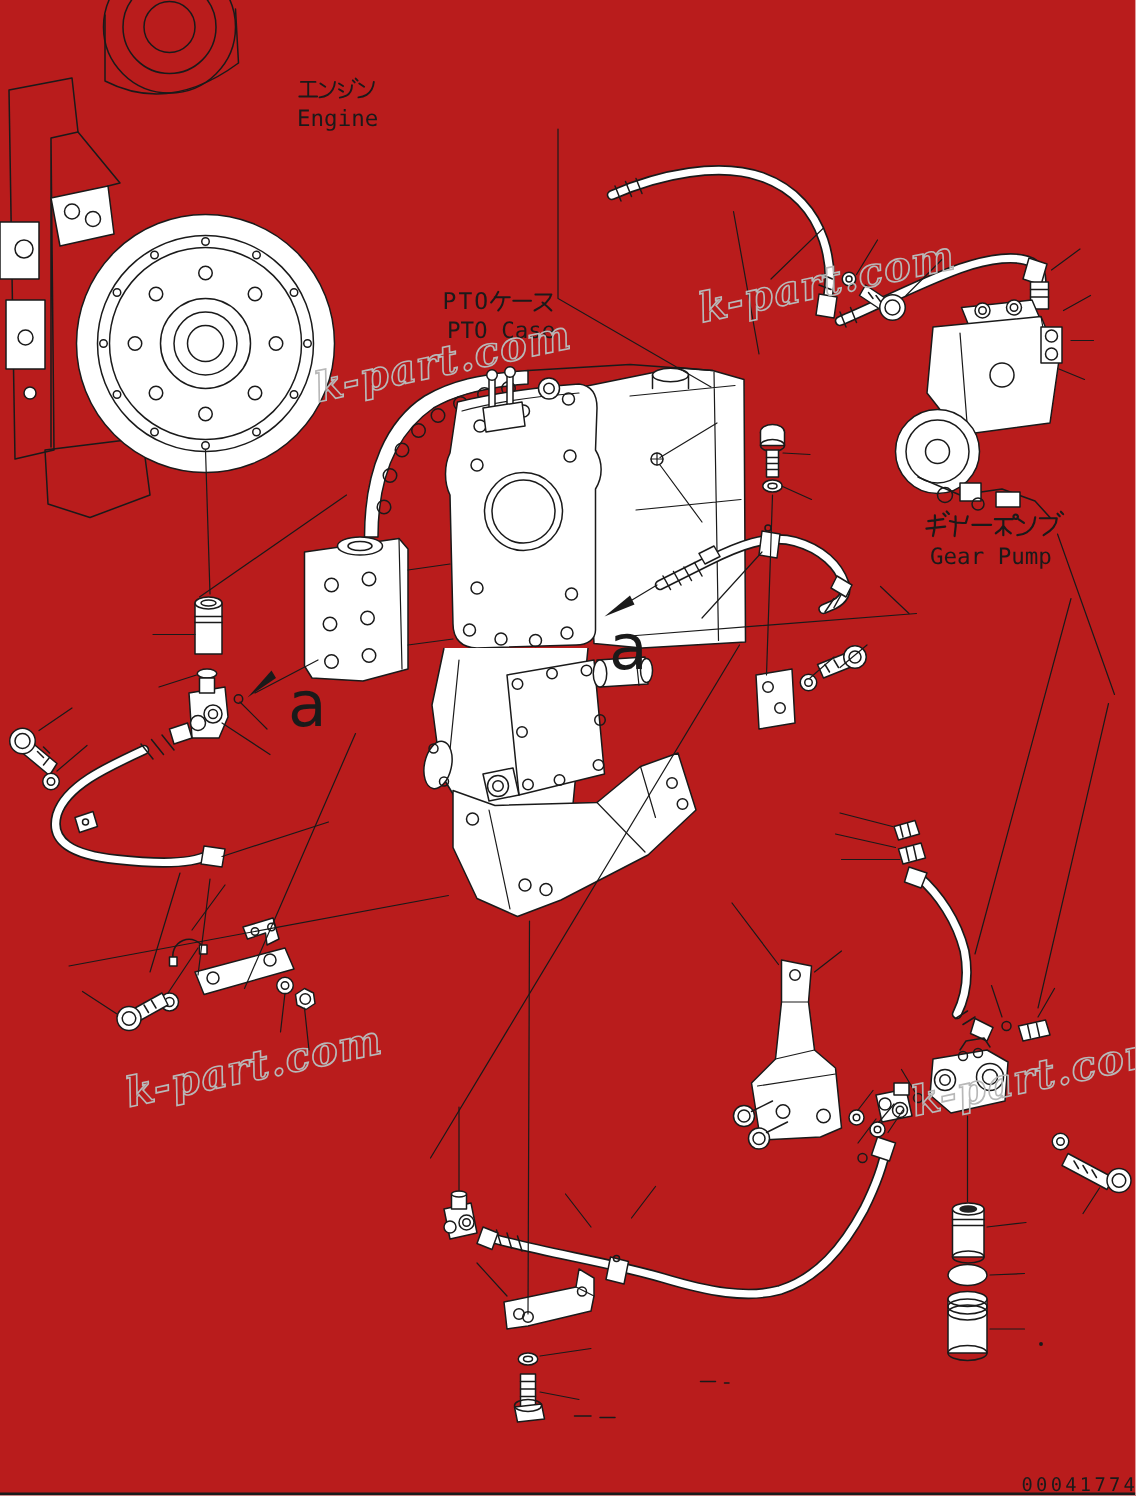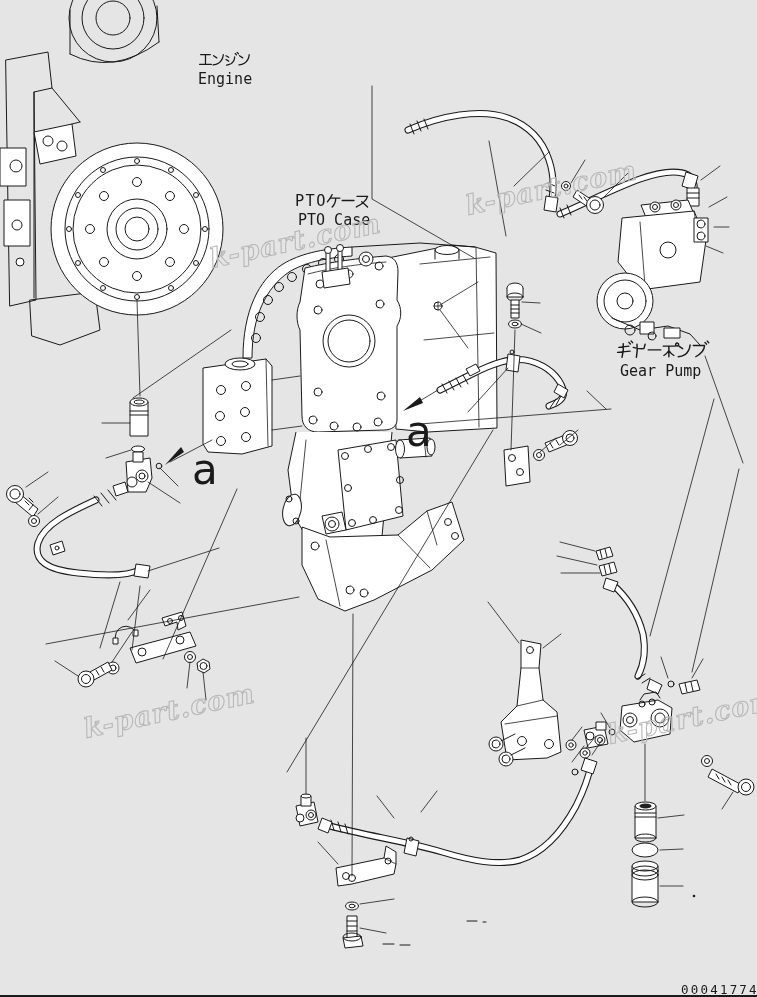"Engine" .page { background: #e5e5e5 -> #b91c1c }
